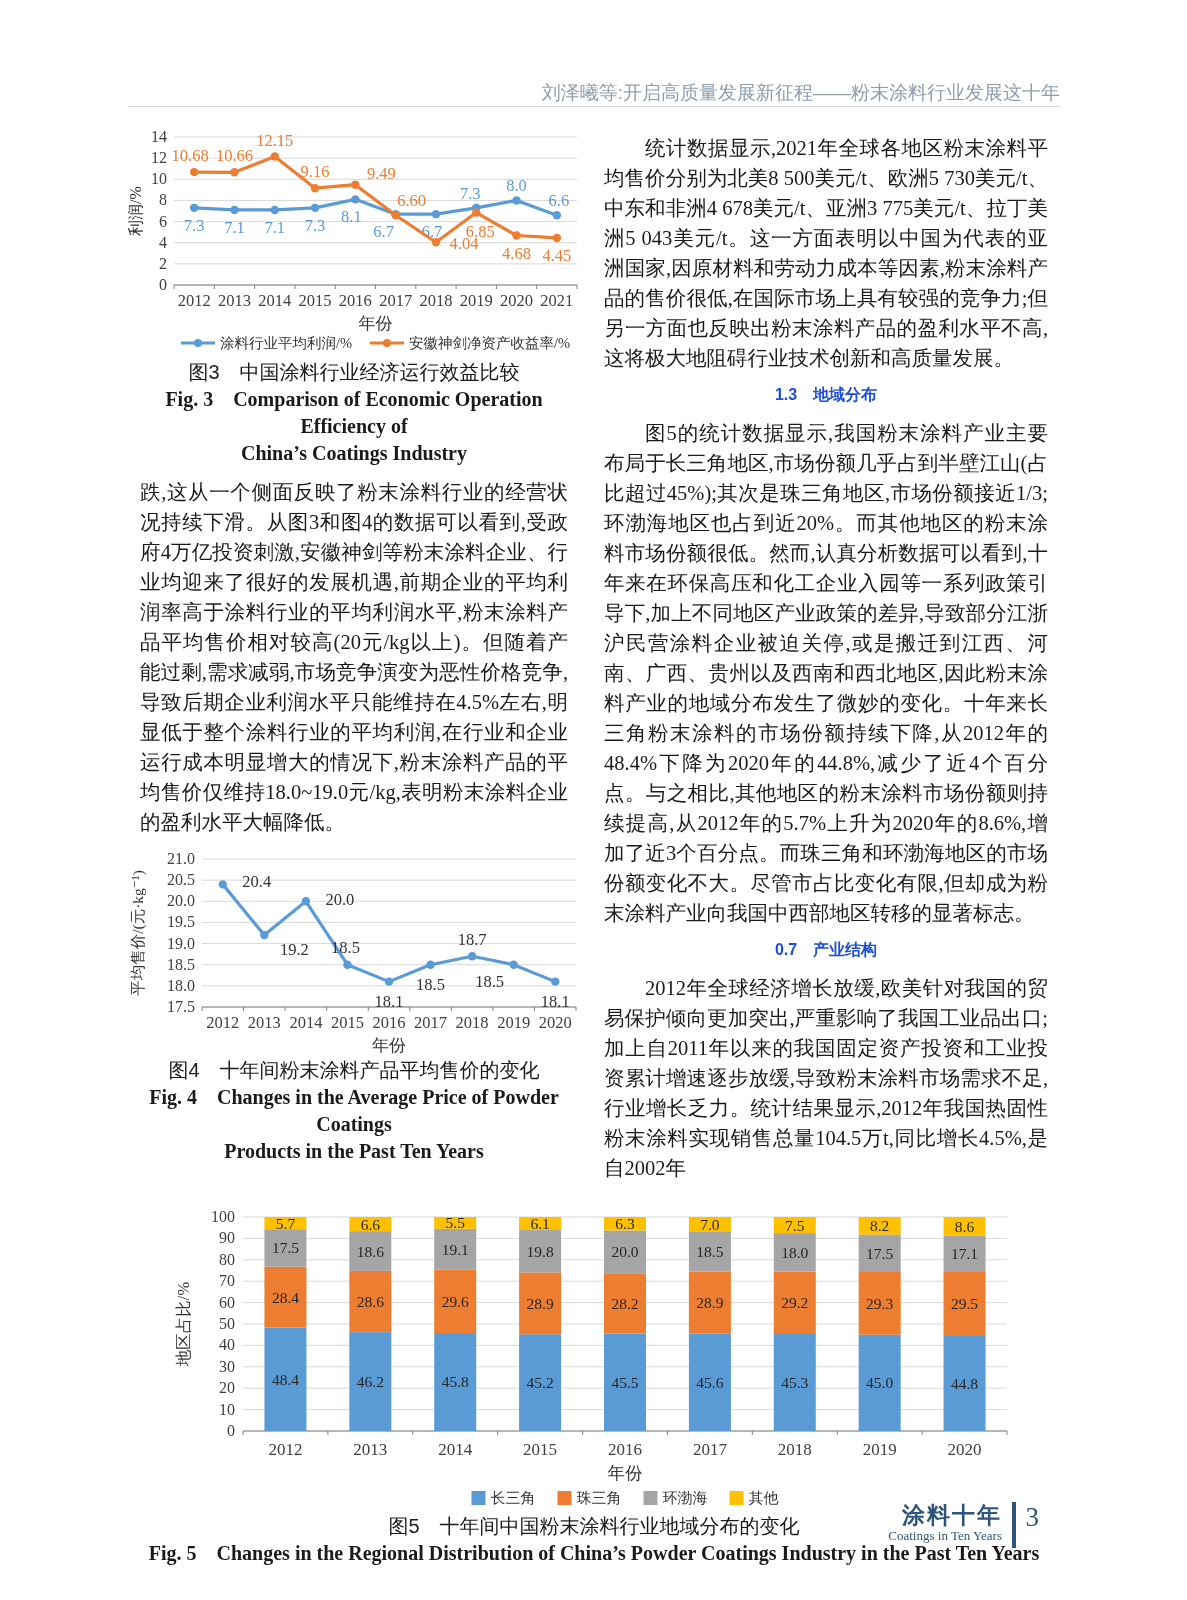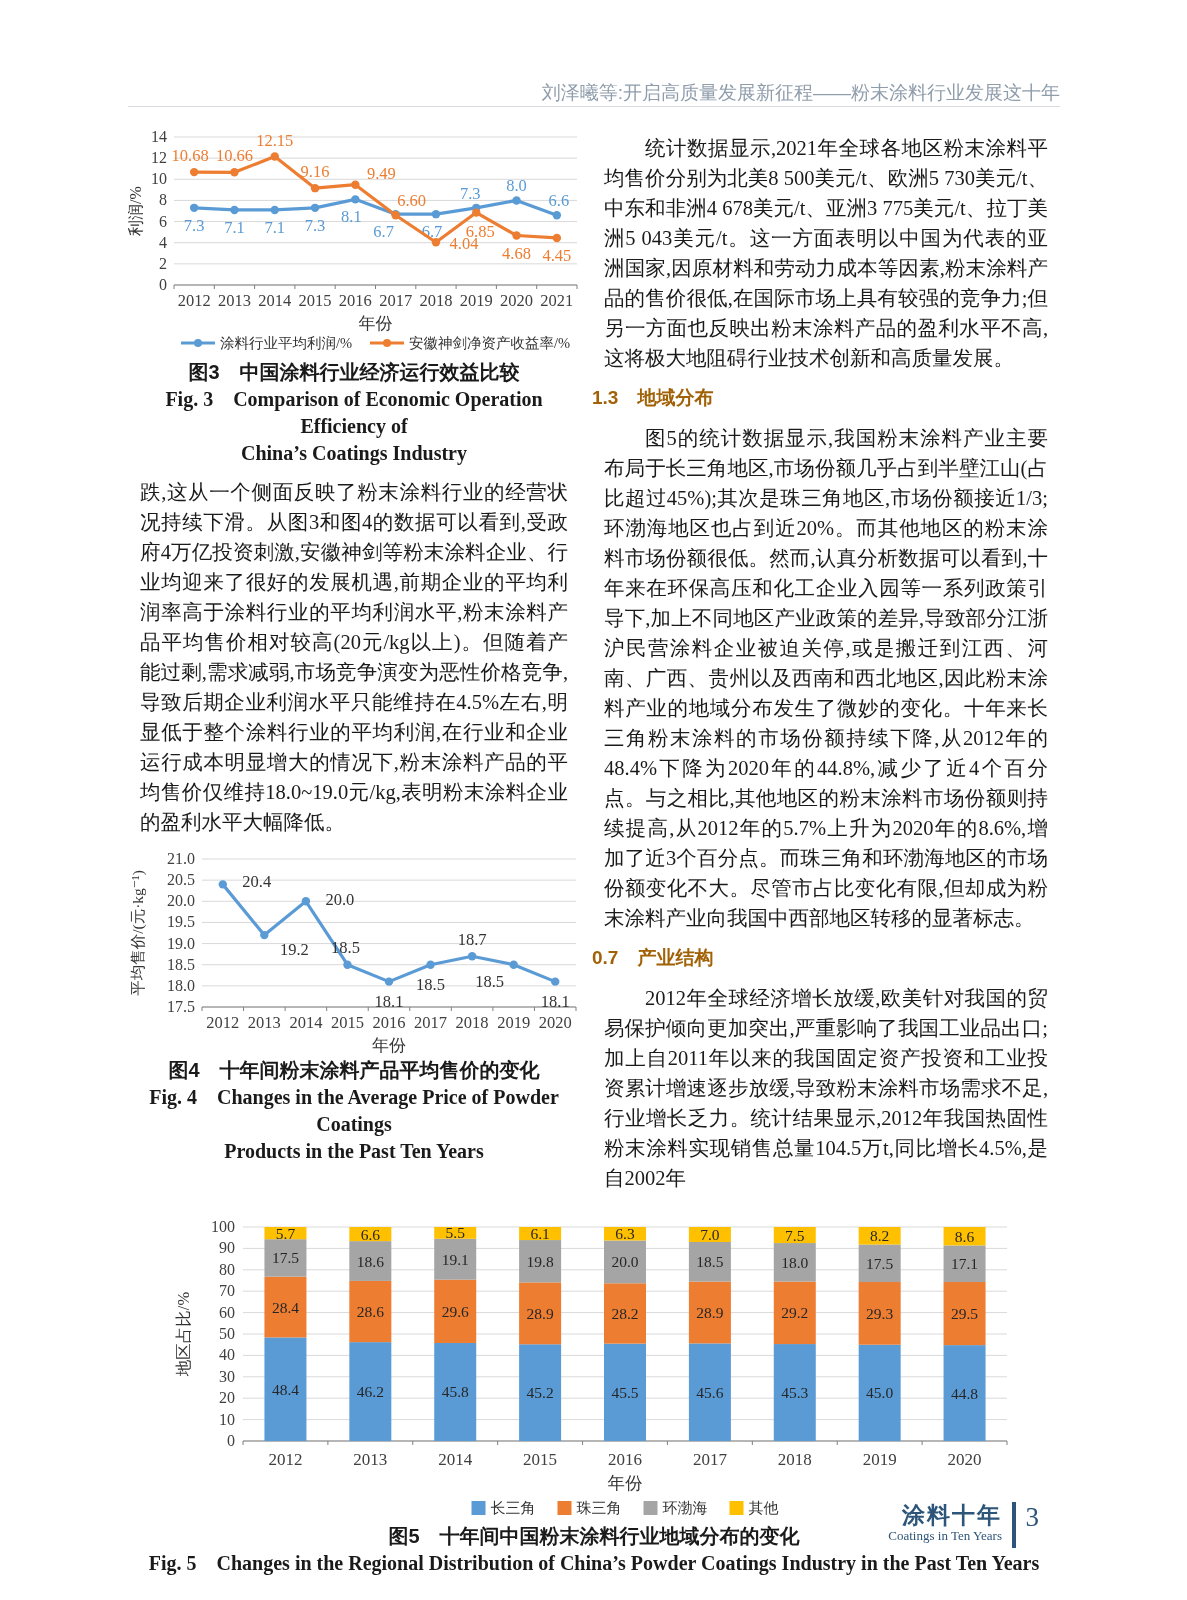"图3 中国涂料行业经济运行效益比较" .caption-zh { font-weight: bold -> normal }
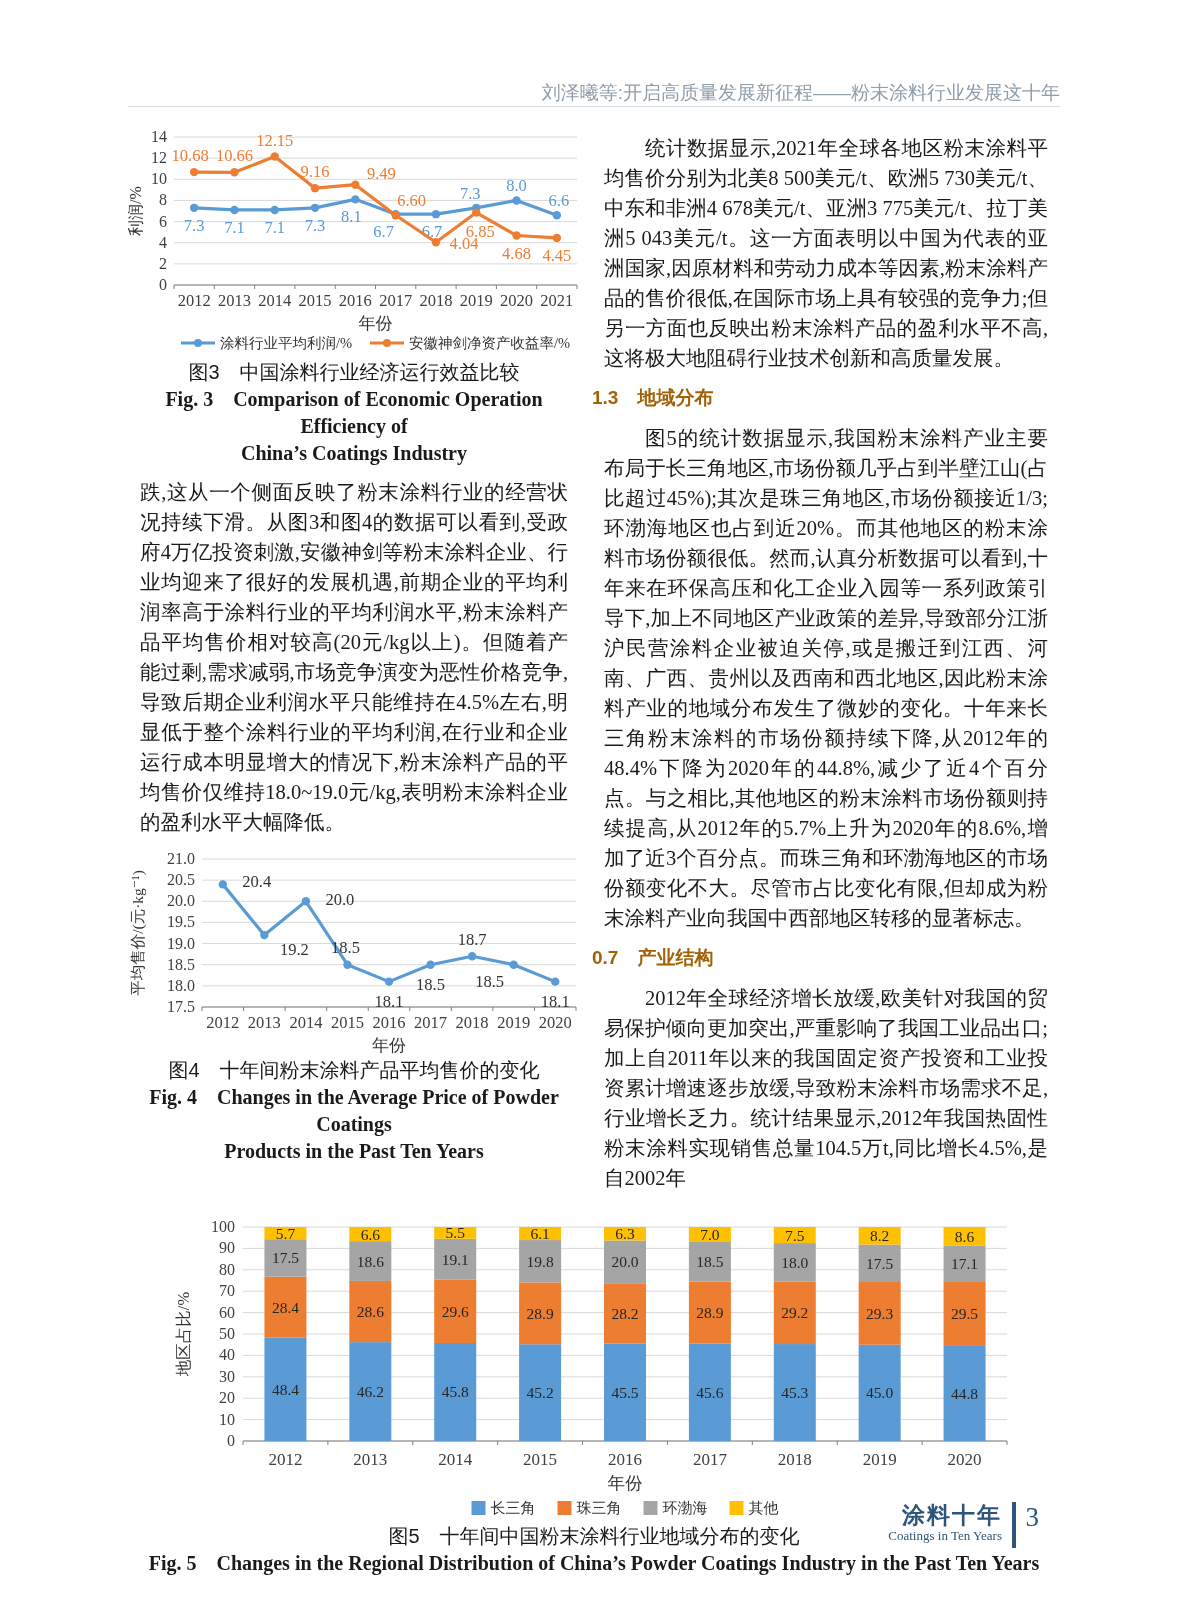"1.3 地域分布" .sec-heading { color: #a16207 -> #1d4ed8; font-size: 19px -> 16px; text-align: none -> center }
